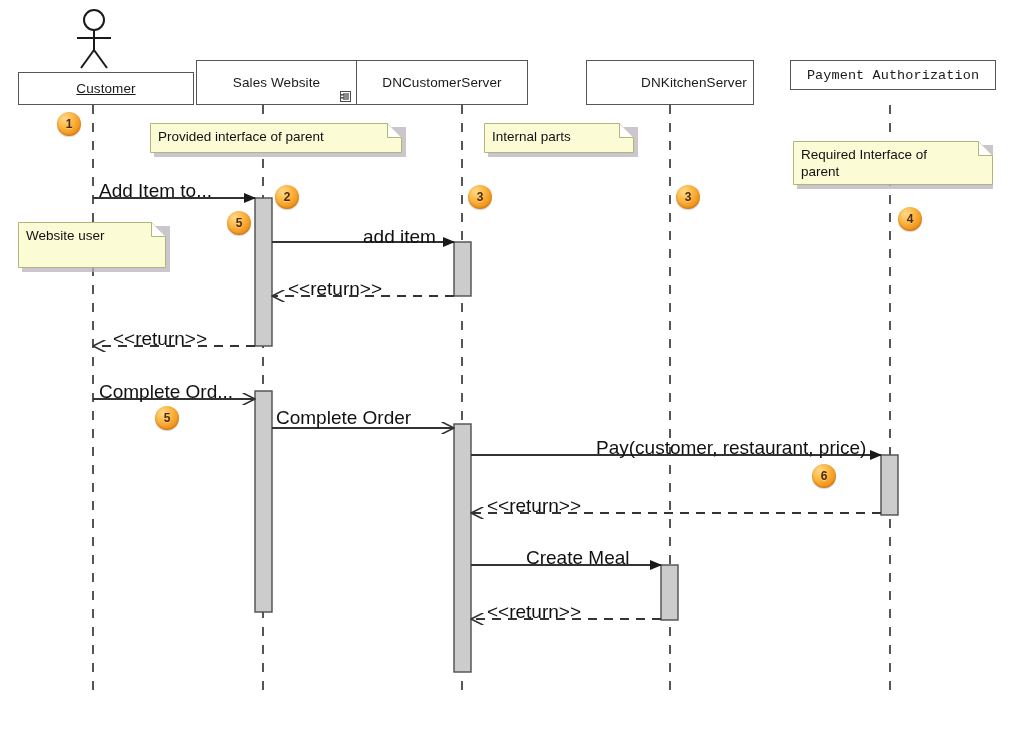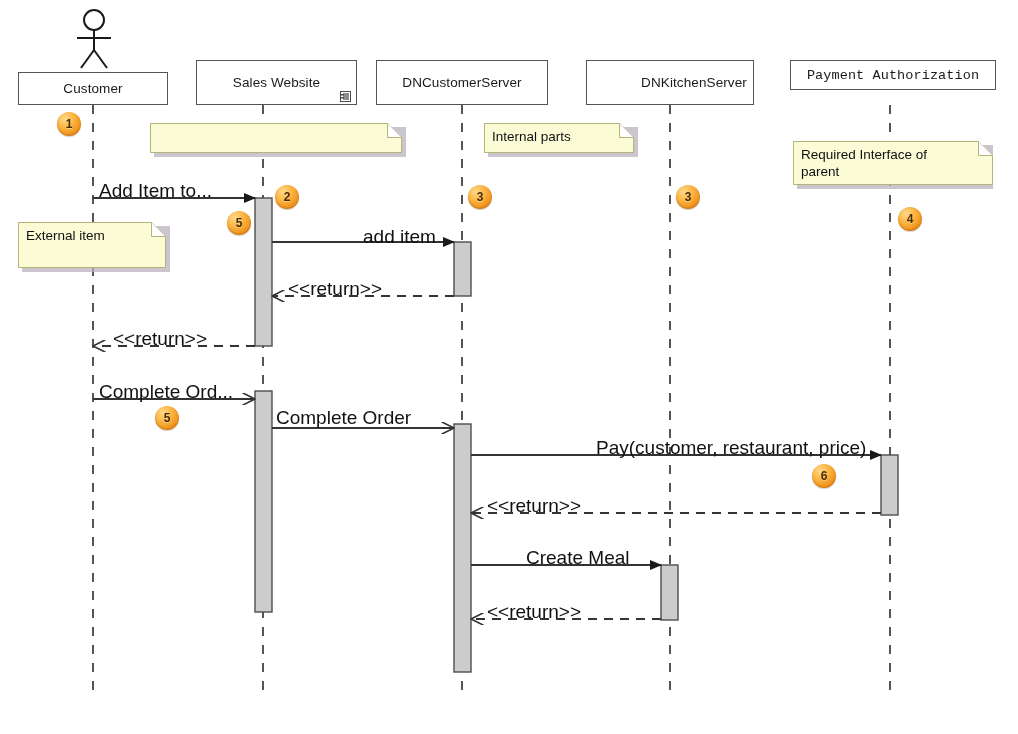"Customer" div.lifeline-box { text-decoration: none -> underline; width: 150px -> 176px }
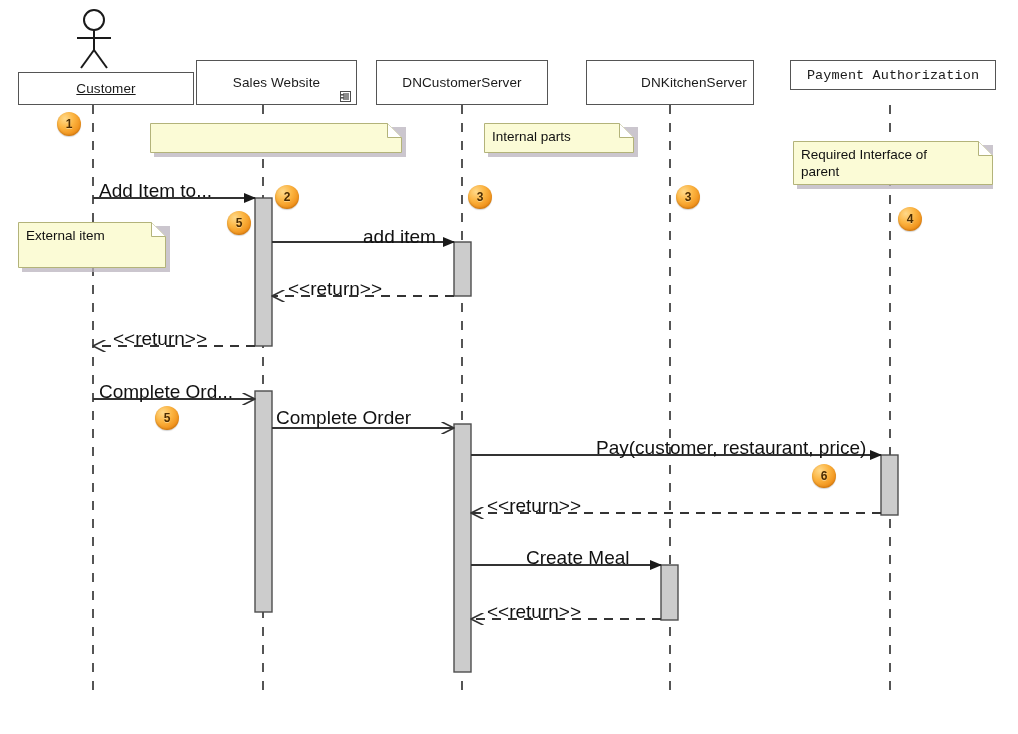"DNCustomerServer" div.lifeline-box { left: 376px -> 356px }
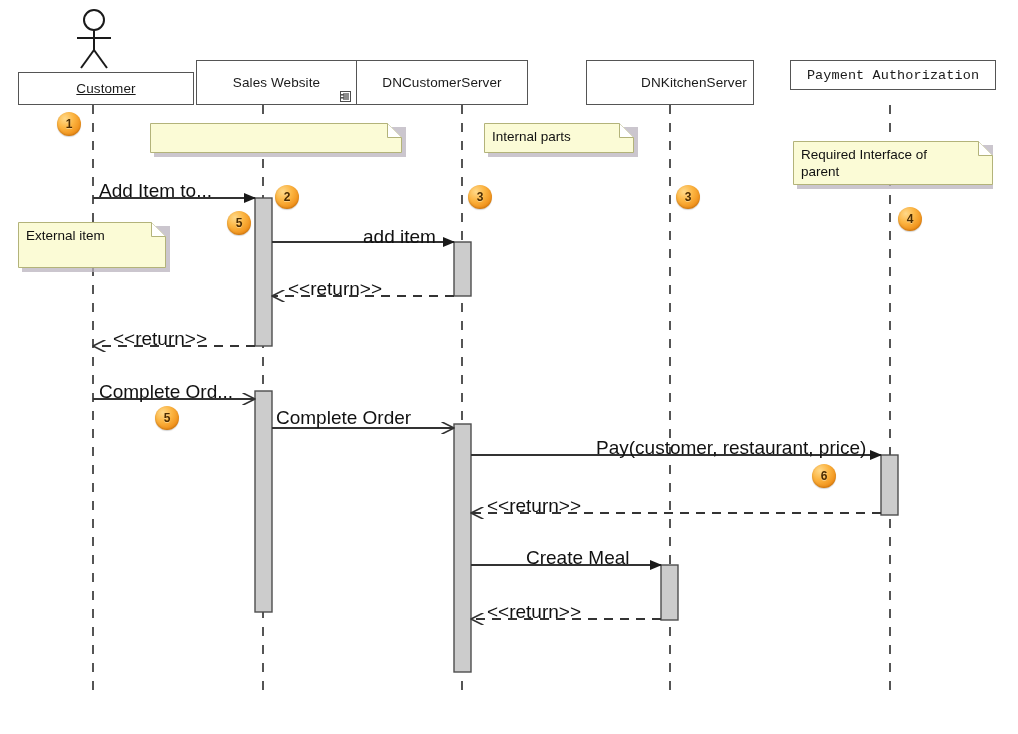"Provided interface of parent" div.note-text { html: none -> <div>Provided interface of parent</div> }
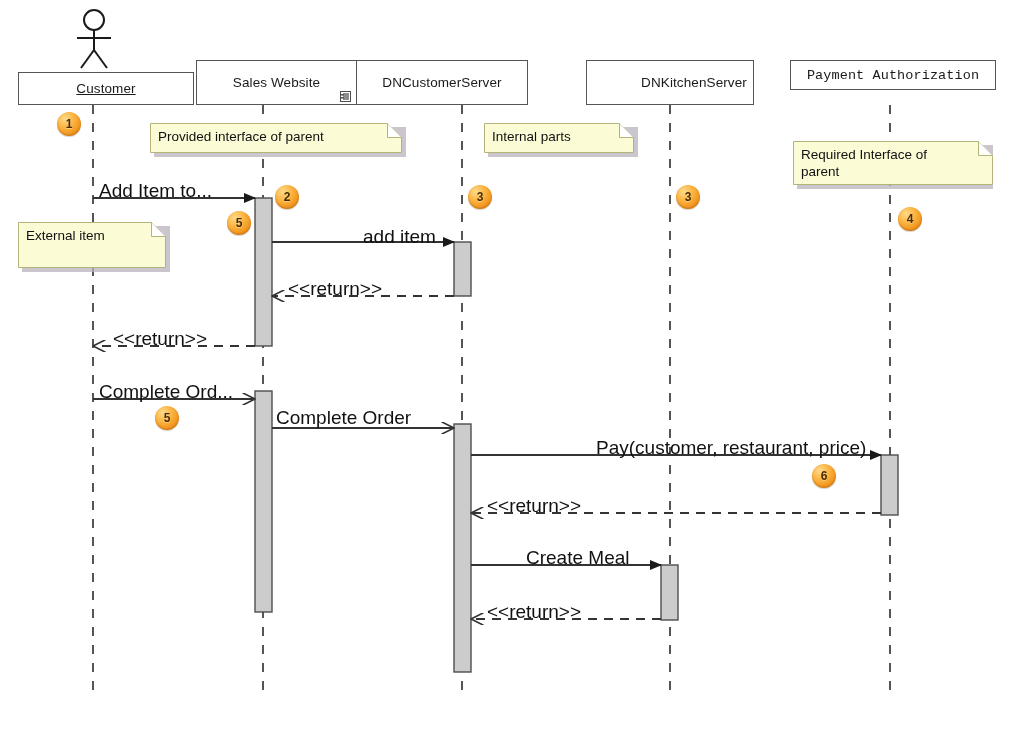"External item" div.note-text { text: External item -> Website user }
